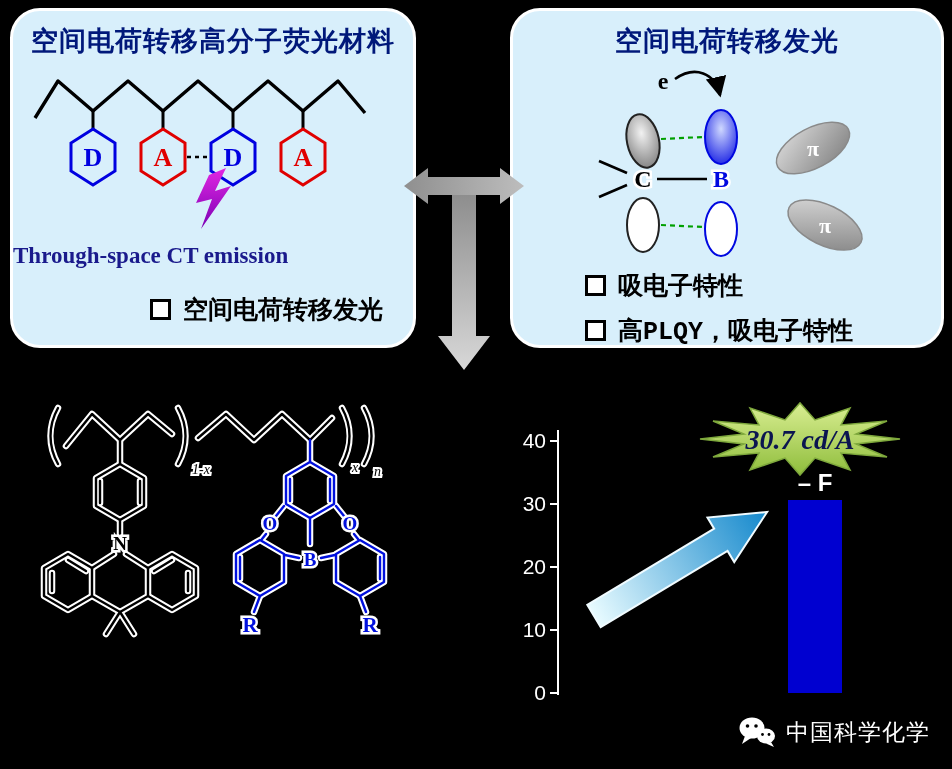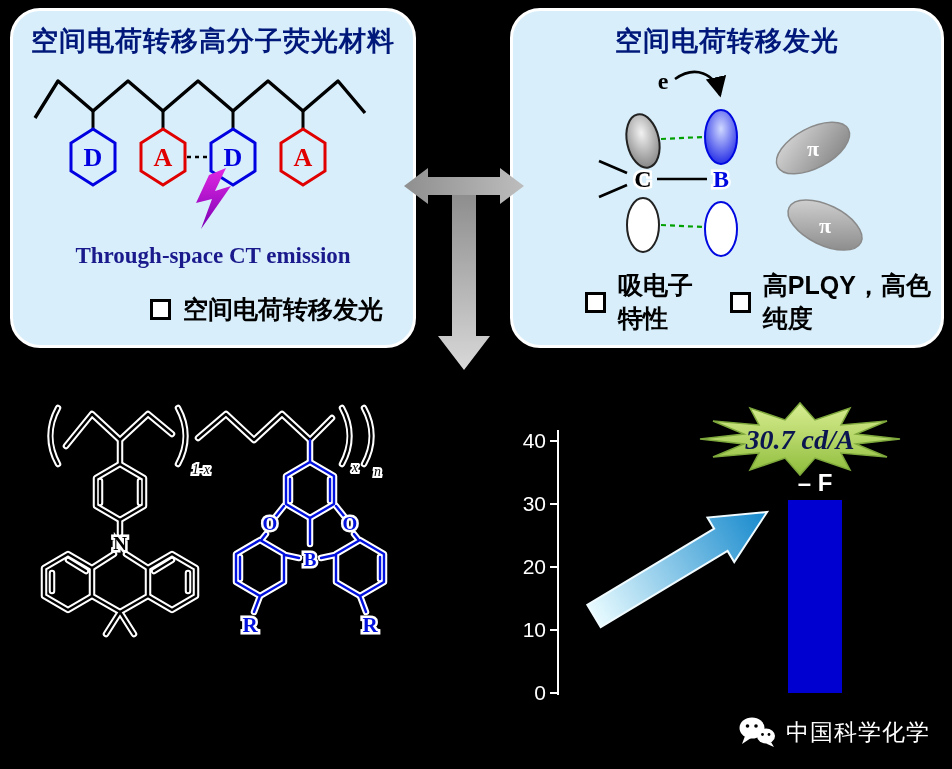"Through-space CT emission" .emission { text-align: center -> none }
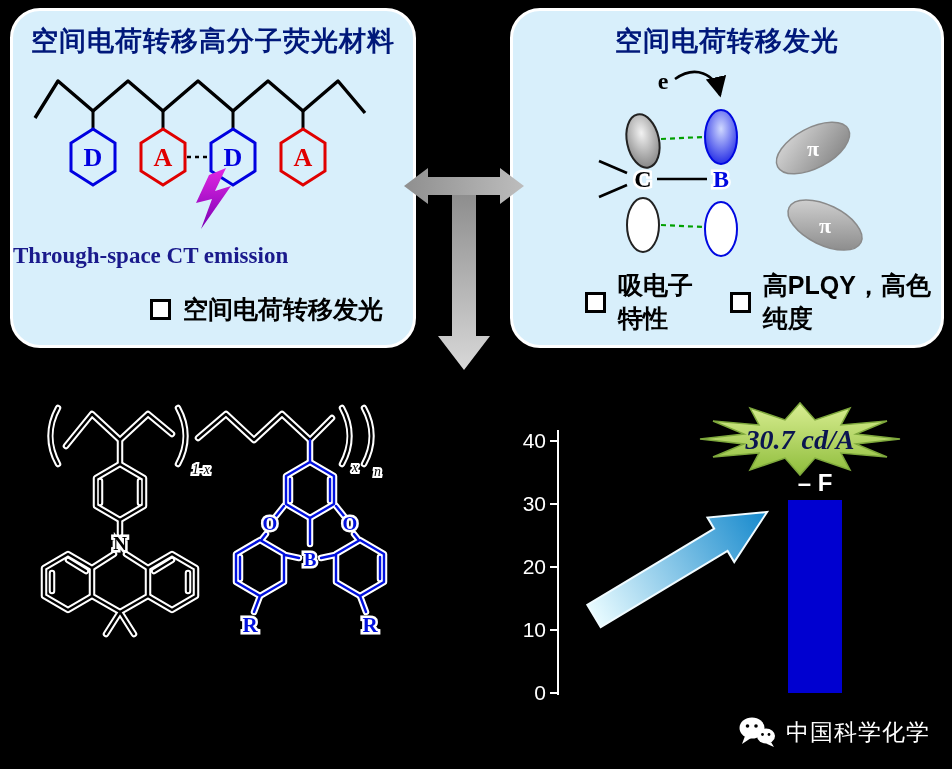"吸电子特性" .bullets-right { flex-direction: row -> column; font-family: none -> Liberation Mono, monospace }
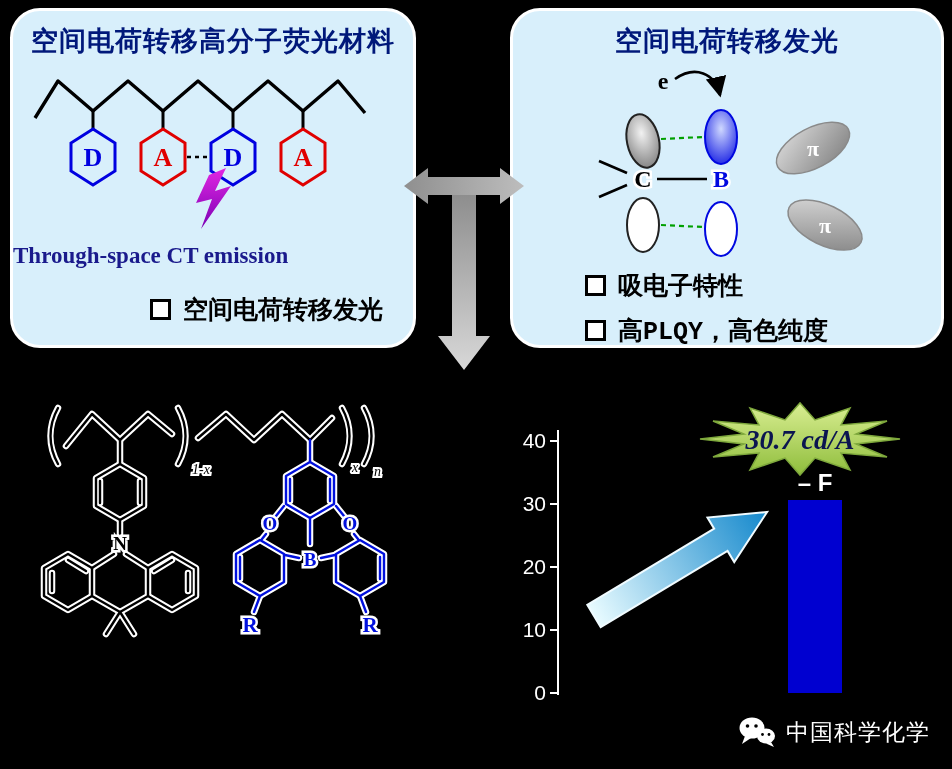"高PLQY，高色纯度" span { text: 高色纯度 -> 吸电子特性 }
